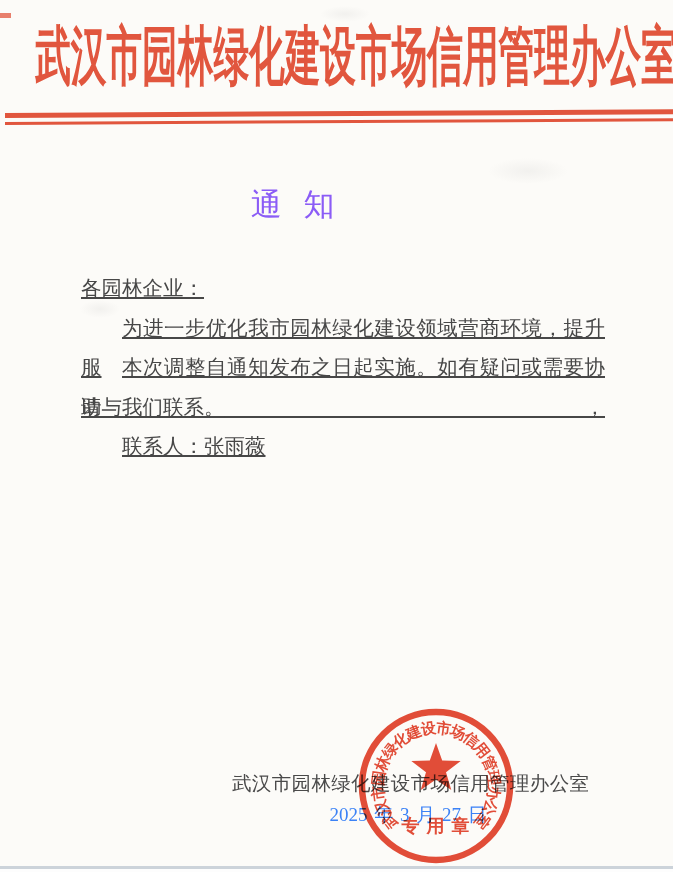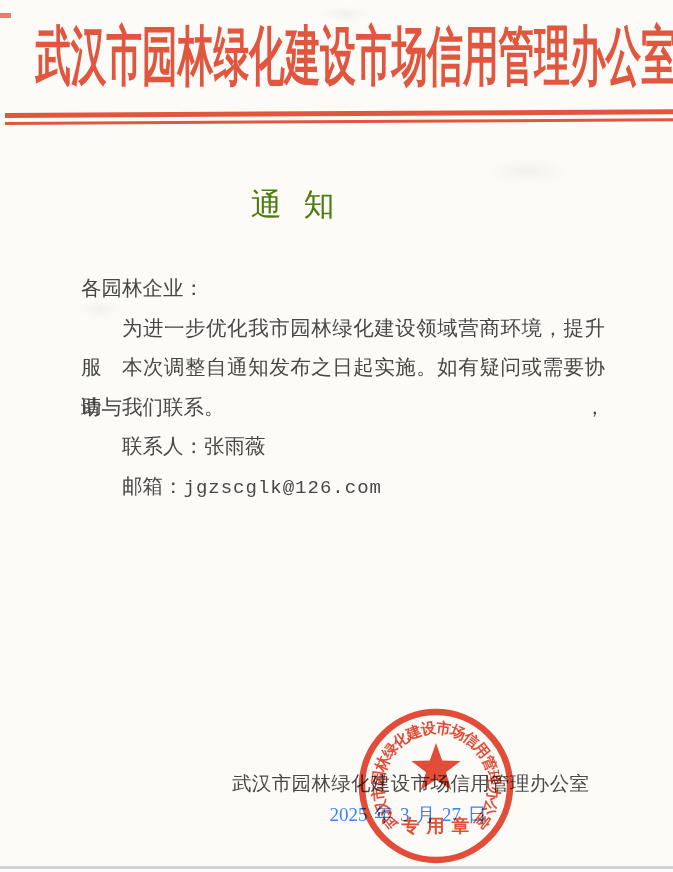"通 知" .doc-title { color: #4d7c0f -> #8b5cf6 }
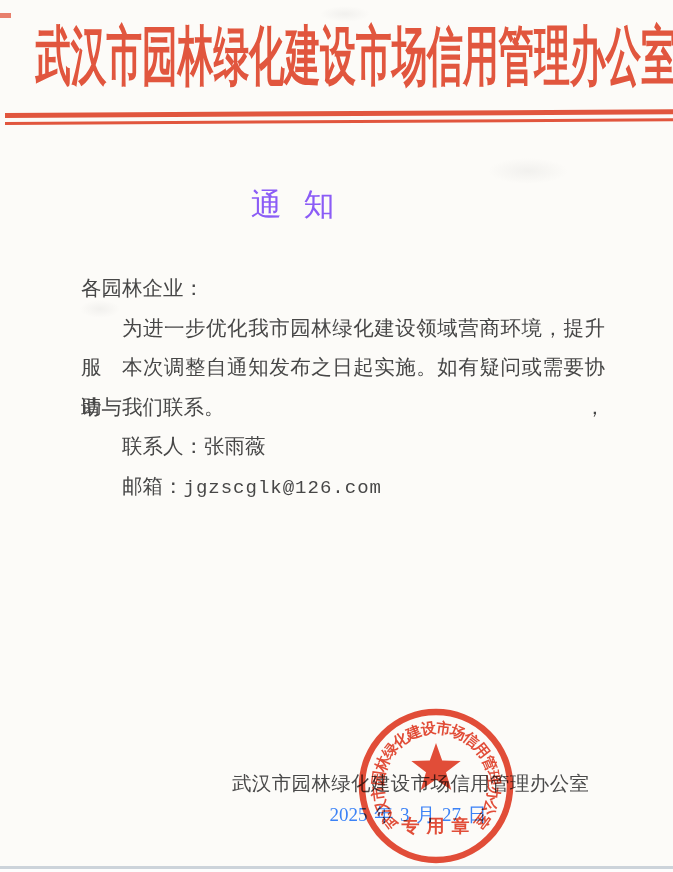"各园林企业：" .doc-line { text-decoration: none -> underline }
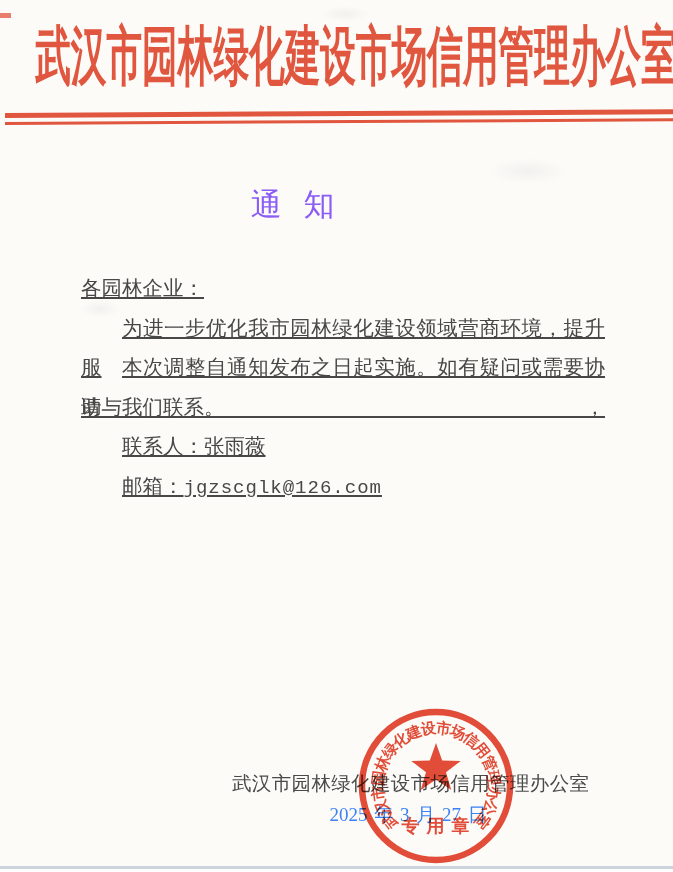"邮箱：jgzscglk@126.com" div.doc-line { html: <div><span>邮箱：</span><span>jgzscglk@126.com</span></div> -> none }
